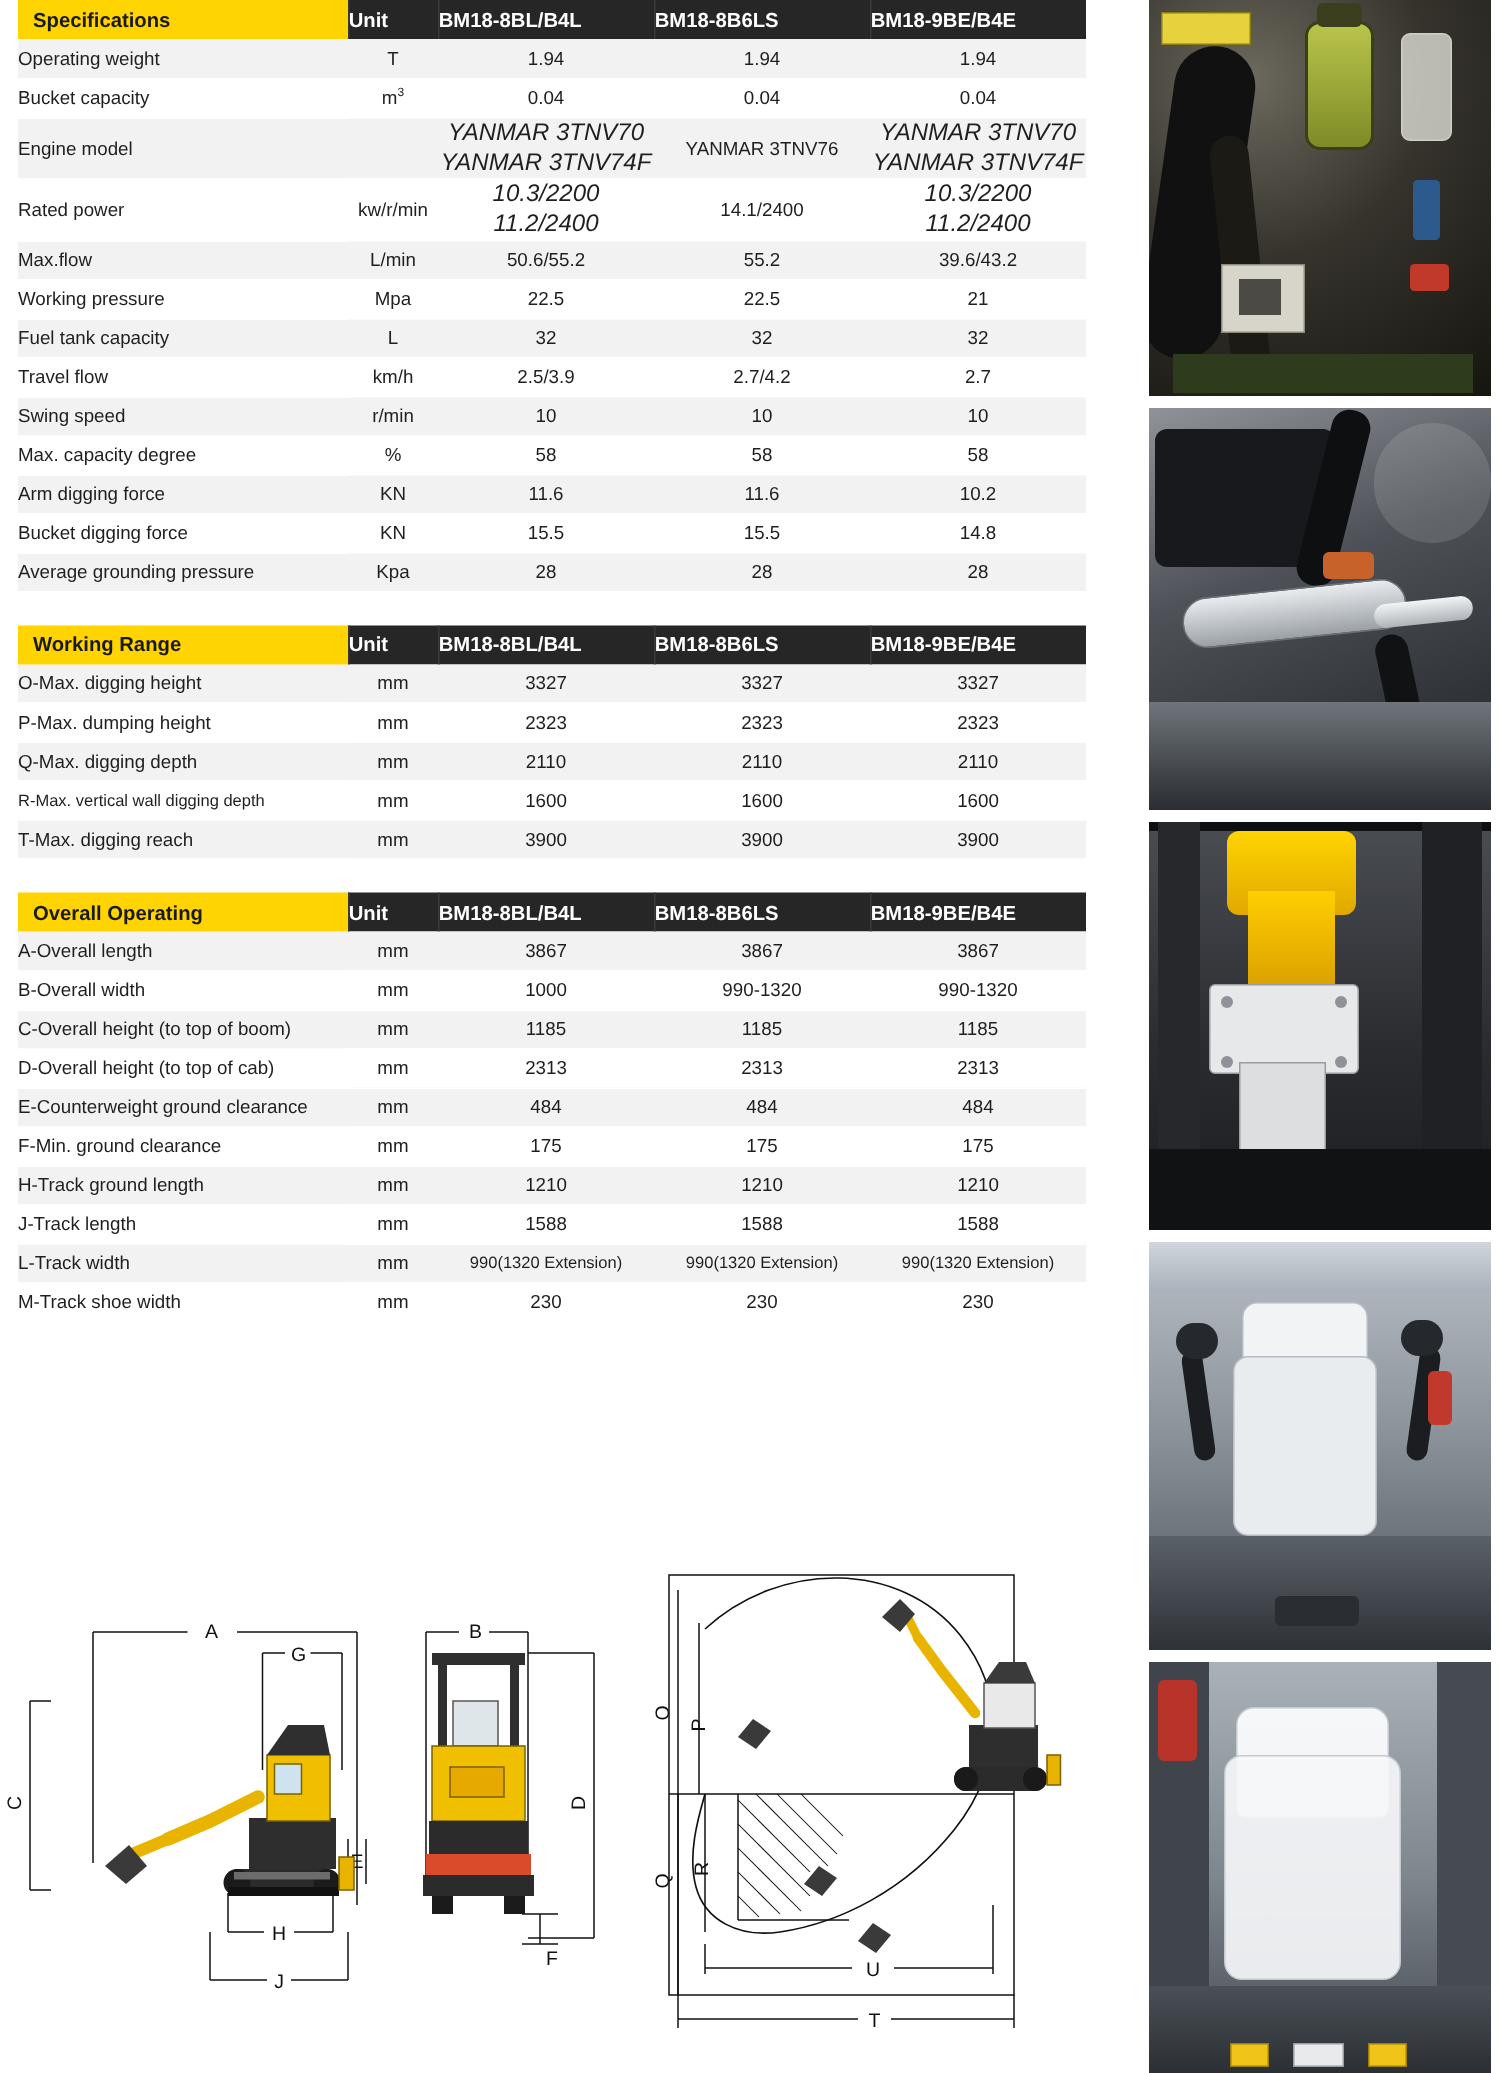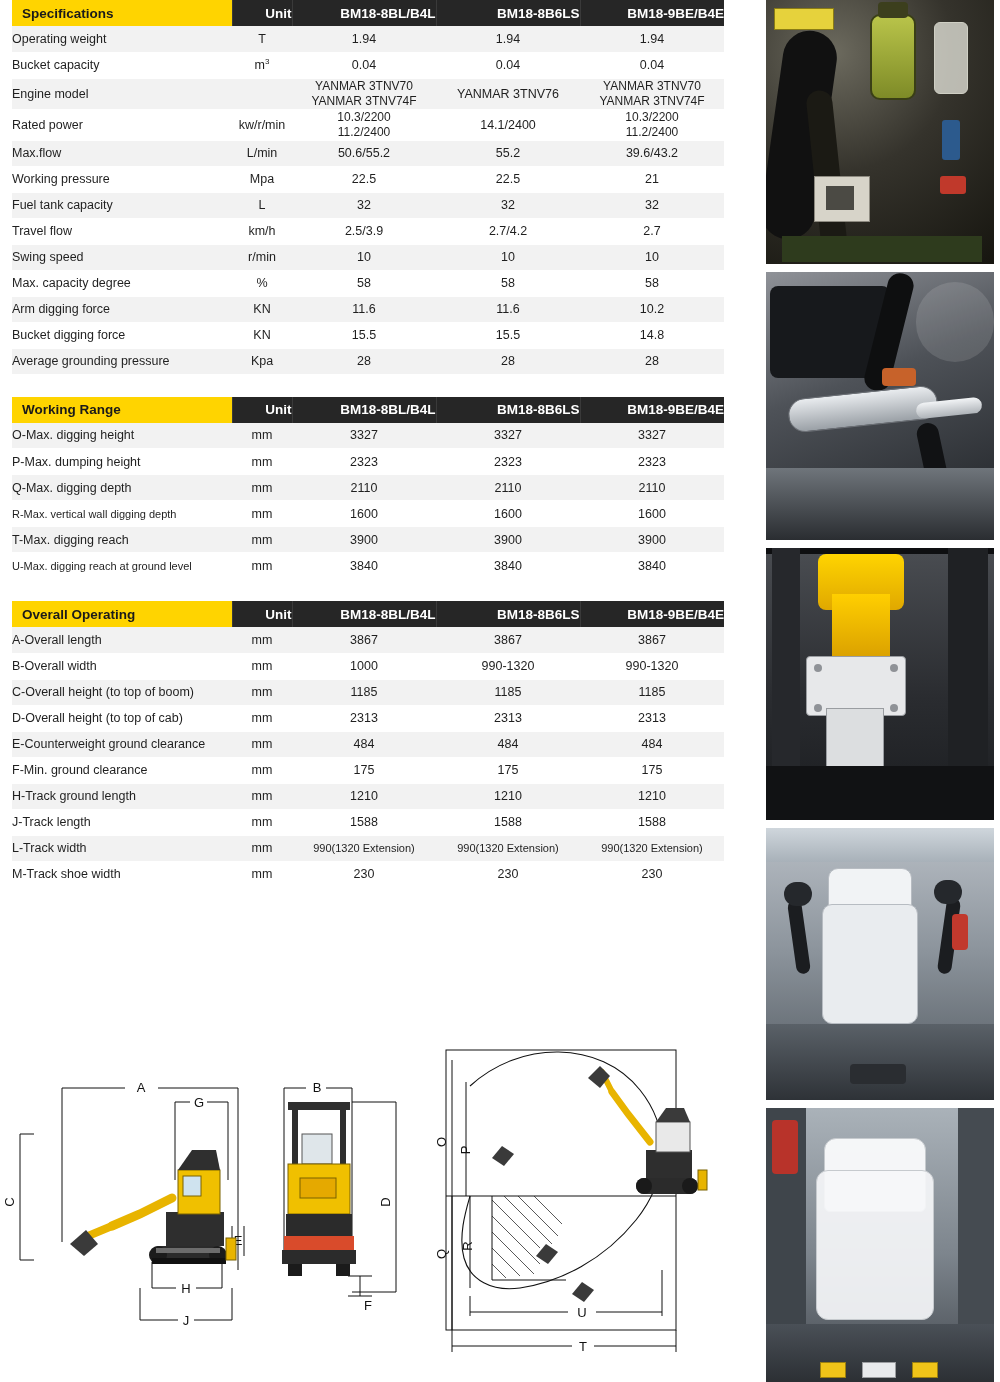"Unit" tr.head th.h-unit, tr.head th.h-model { text-align: right -> left }
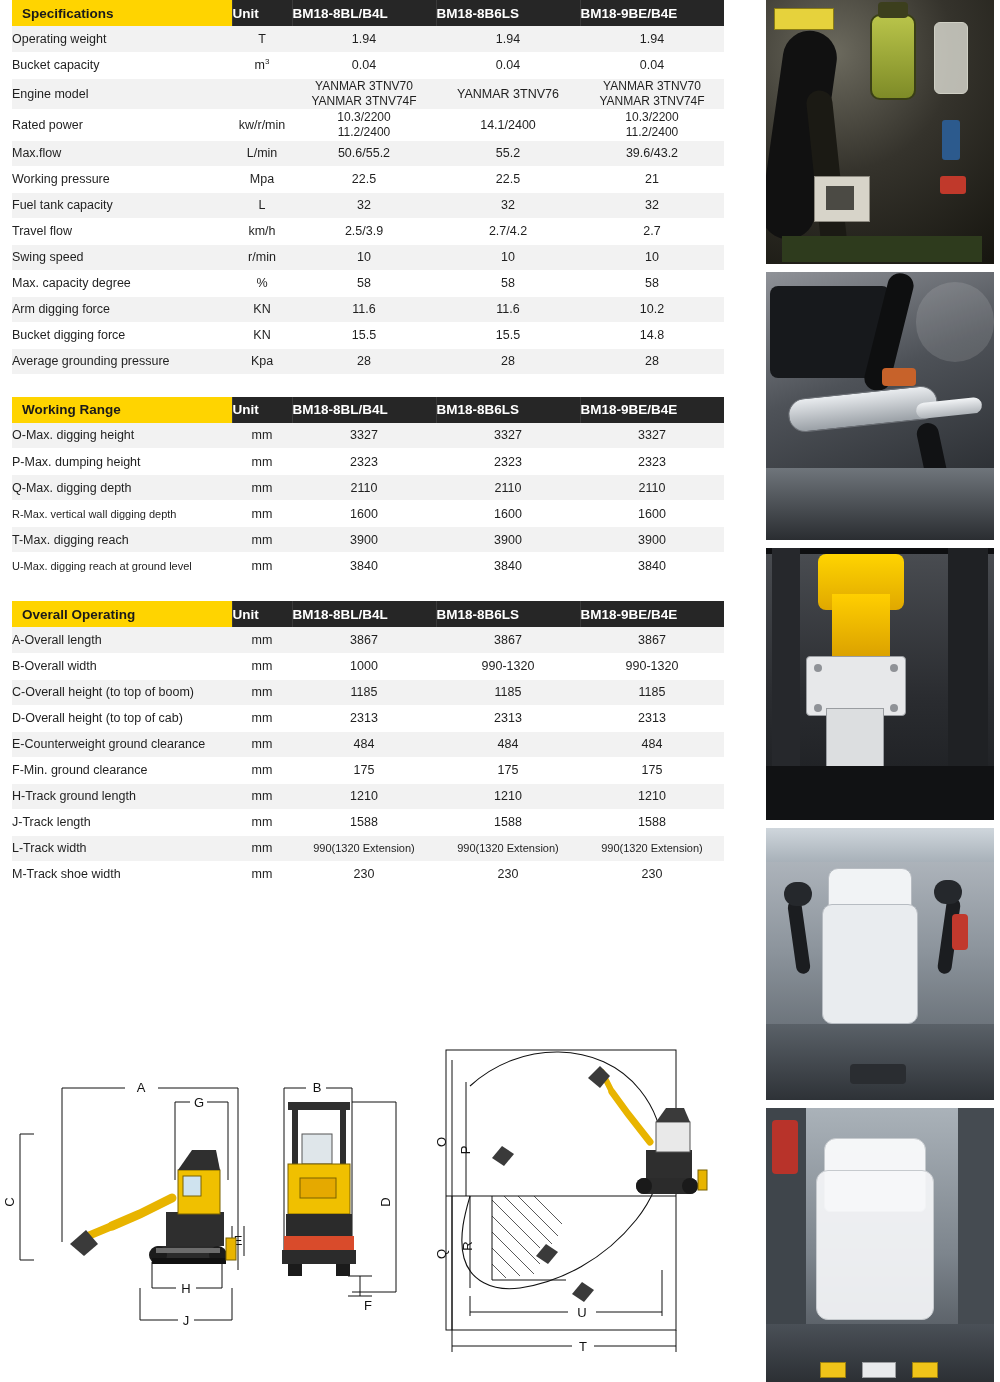"YANMAR 3TNV70" td.val.two-line, td.unit.two-line { font-size: 12px -> 16px; font-style: none -> italic }
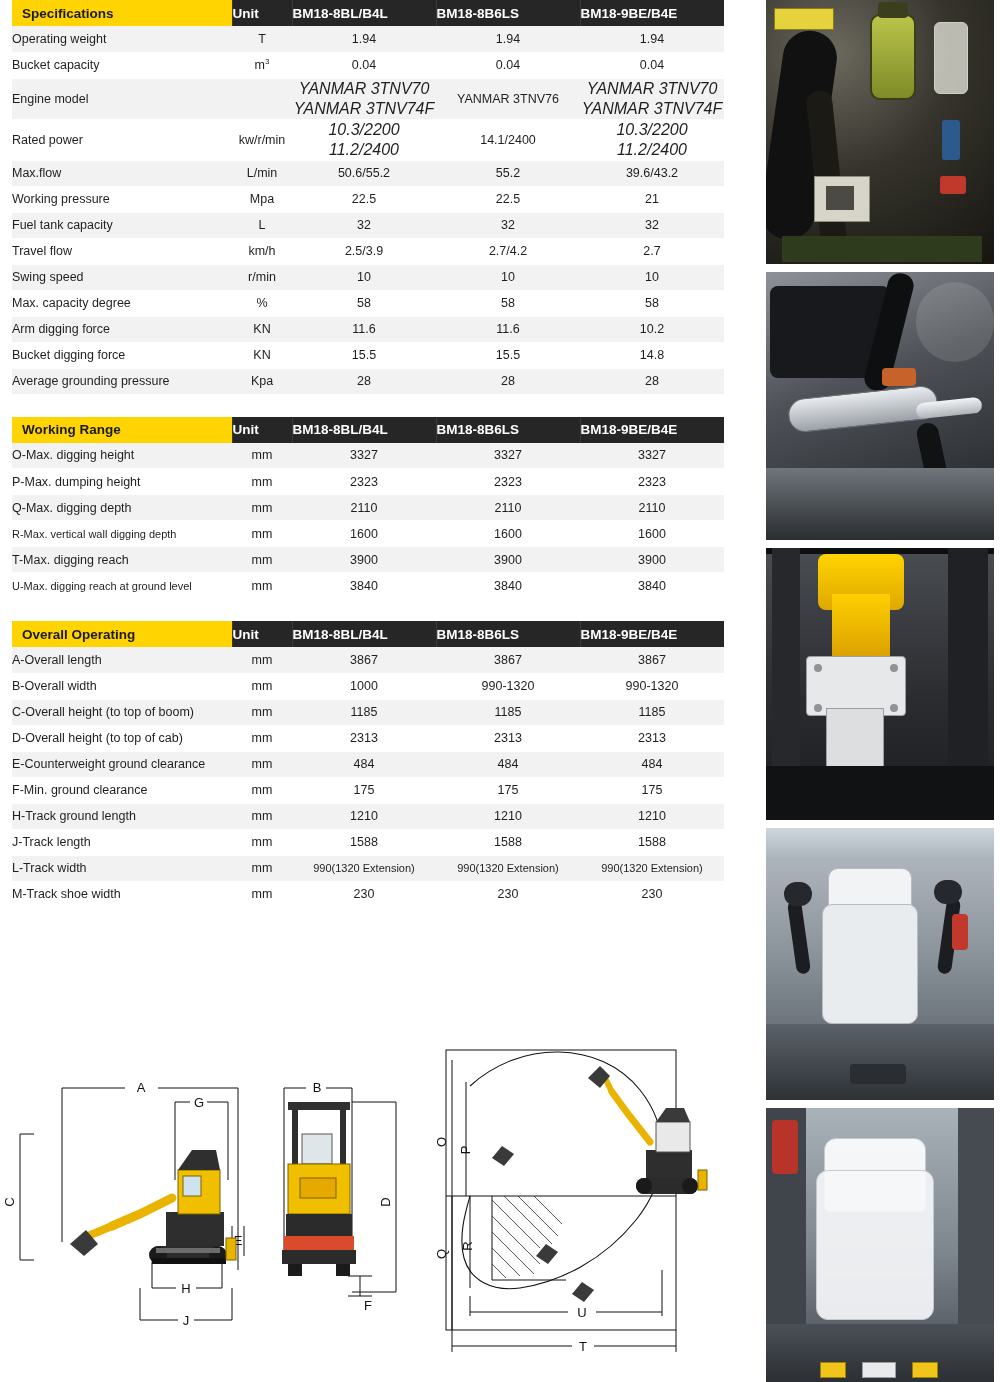"U-Max. digging reach at ground" tr { html: <tr> <td>U-Max. digging reach at ground level</td> <td>mm</td> <td>3840</td> <td>3840</td> <td>3840</td> </tr> -> none }
